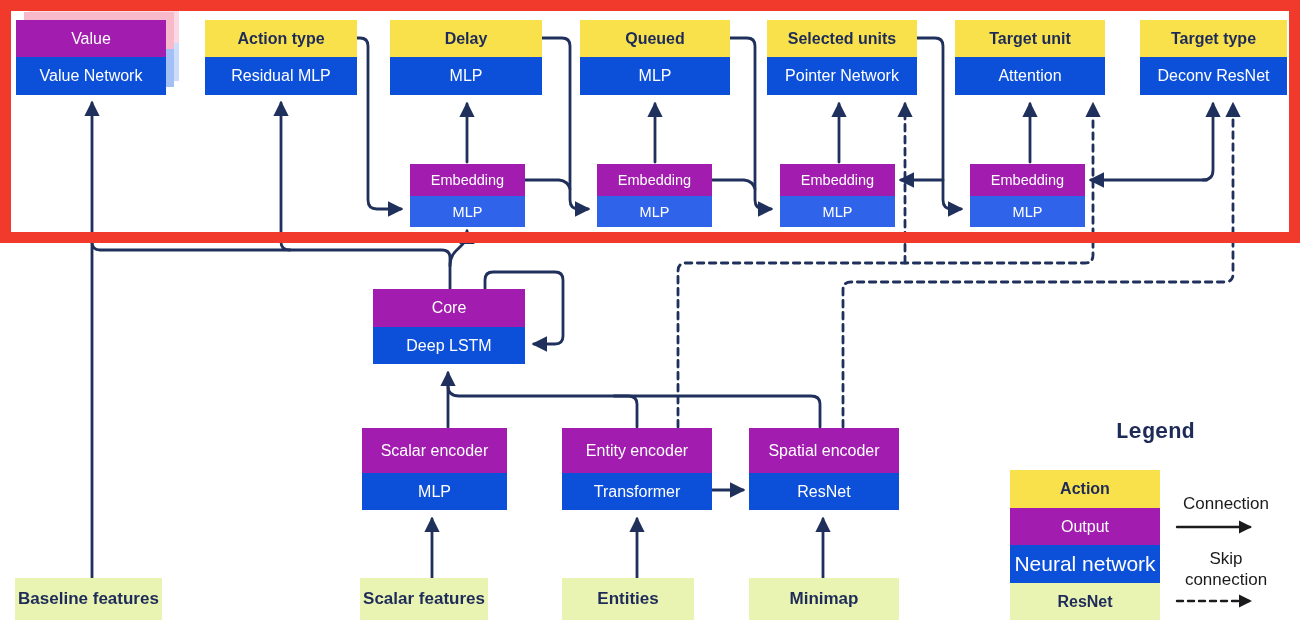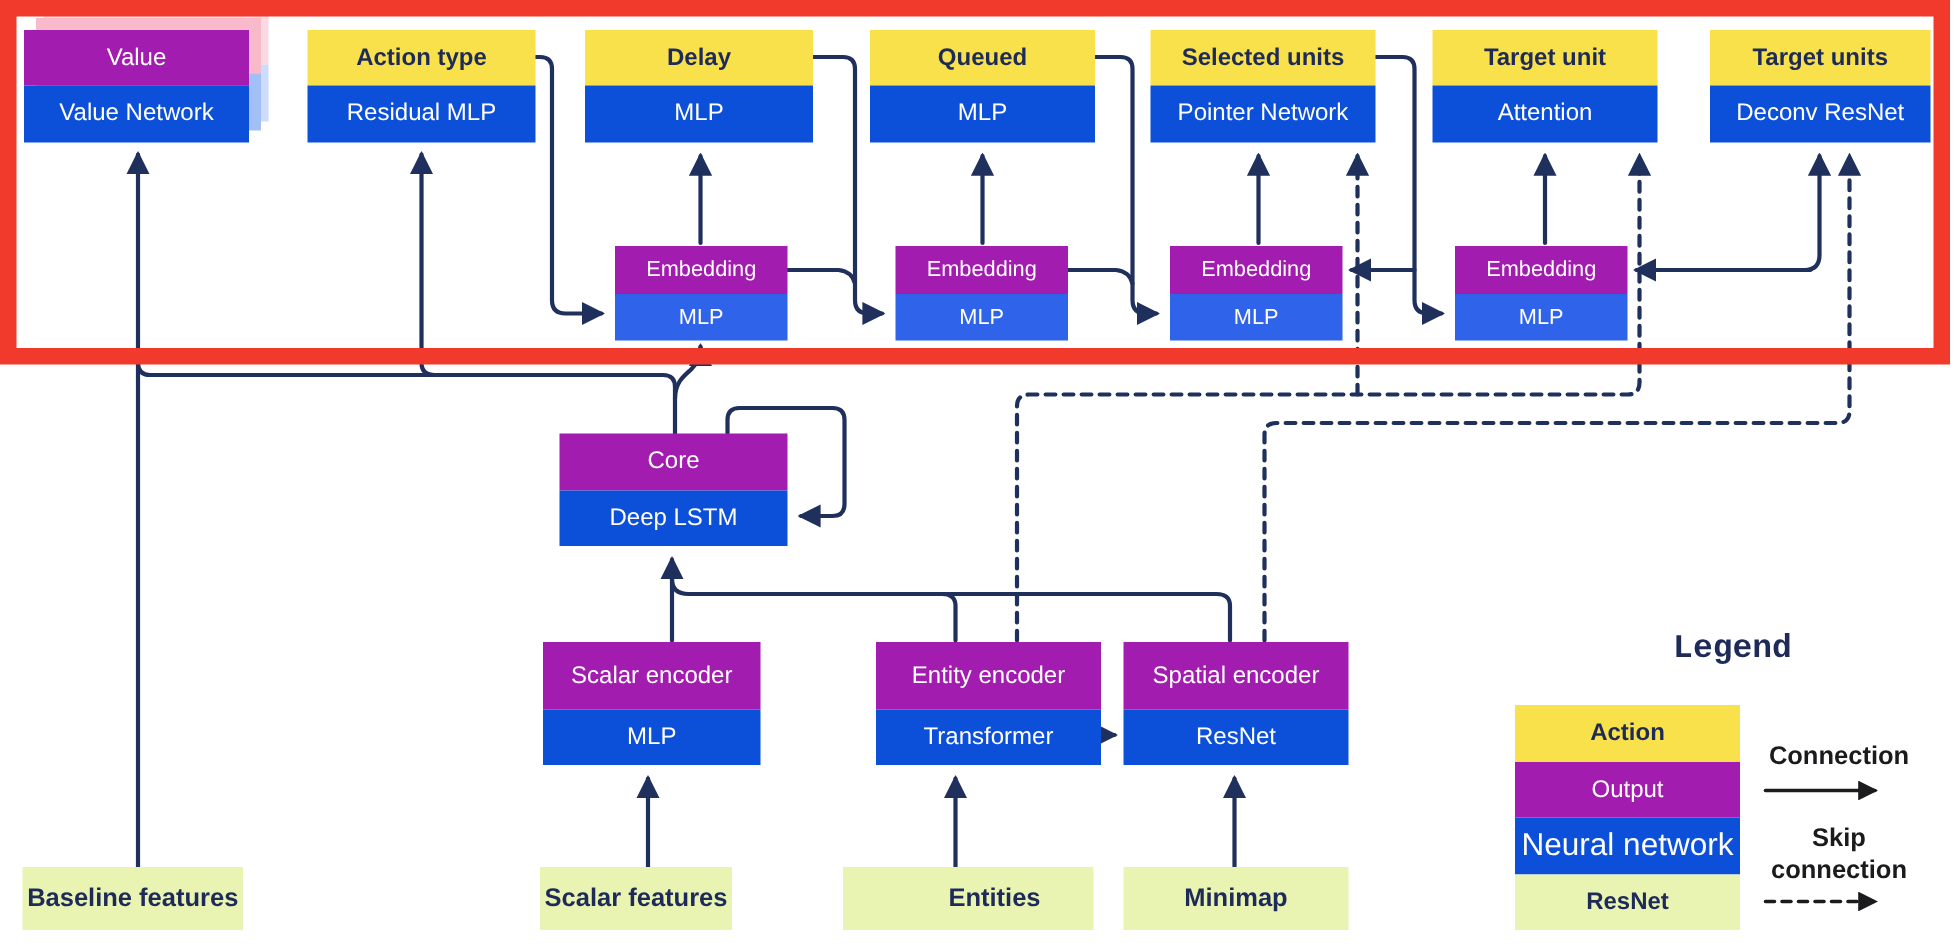"Target units" div.row { text: units -> type }
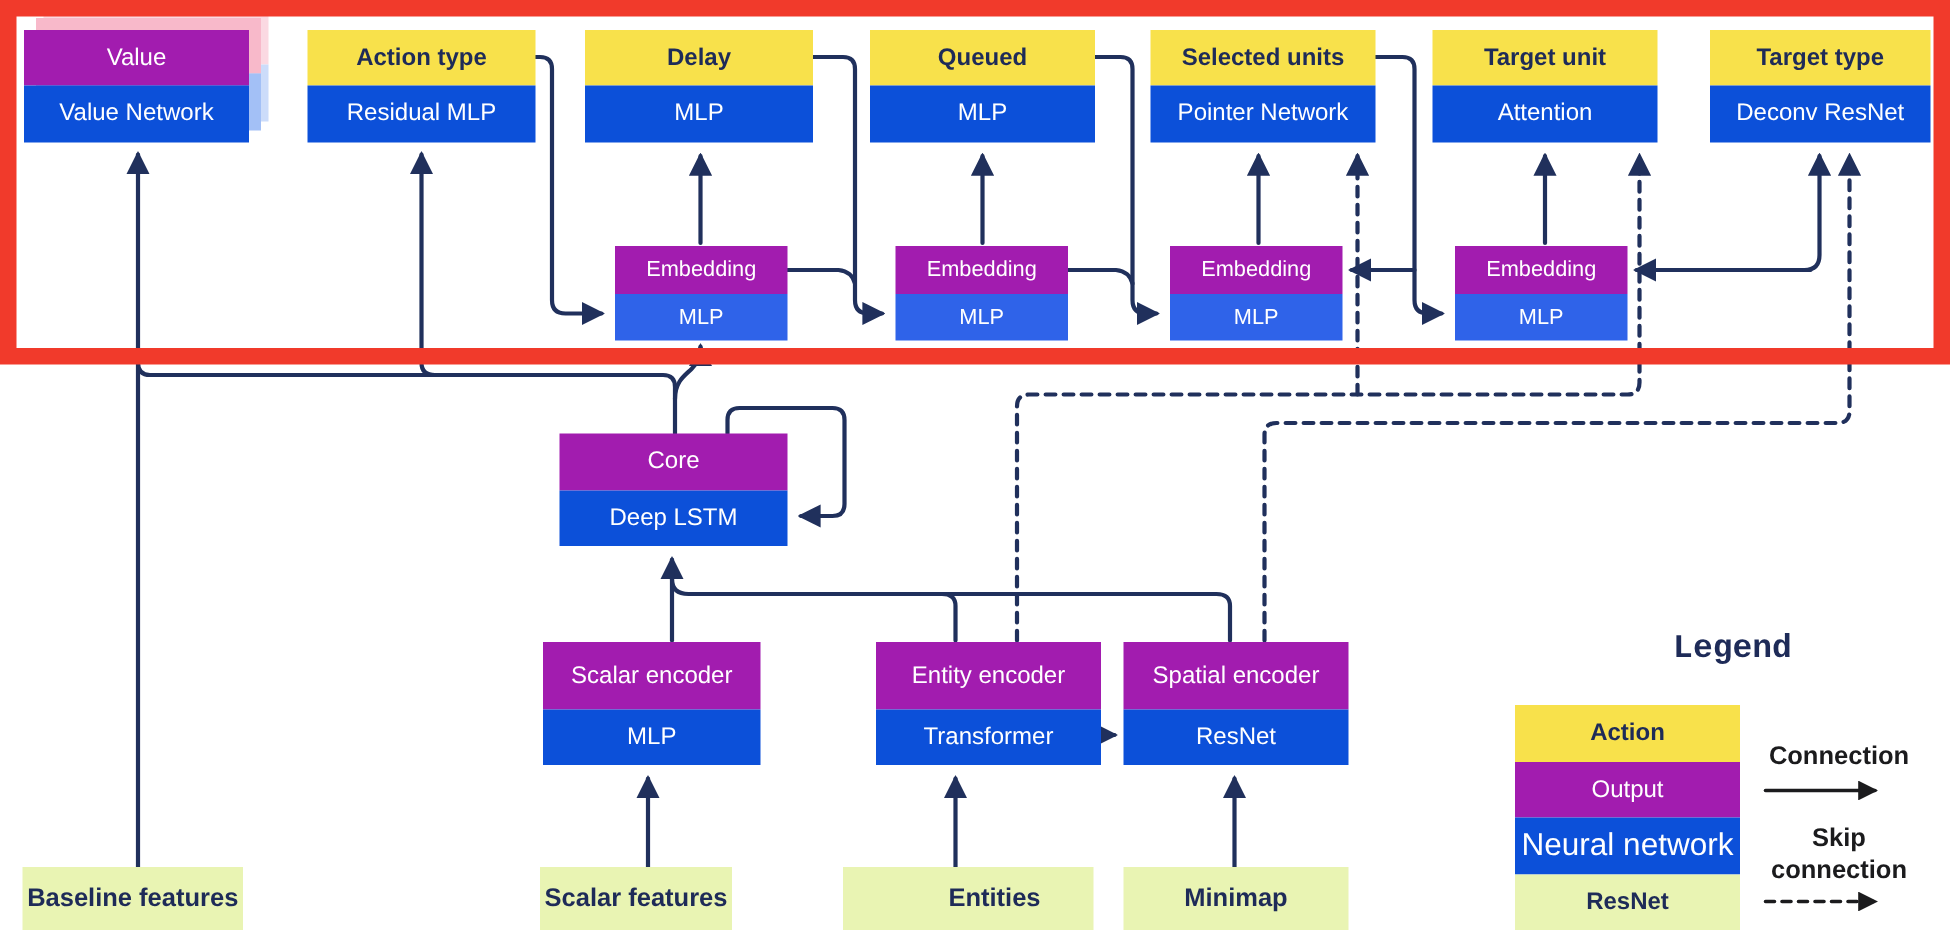"Entity encoder" div.block { left: 584px -> 562px }
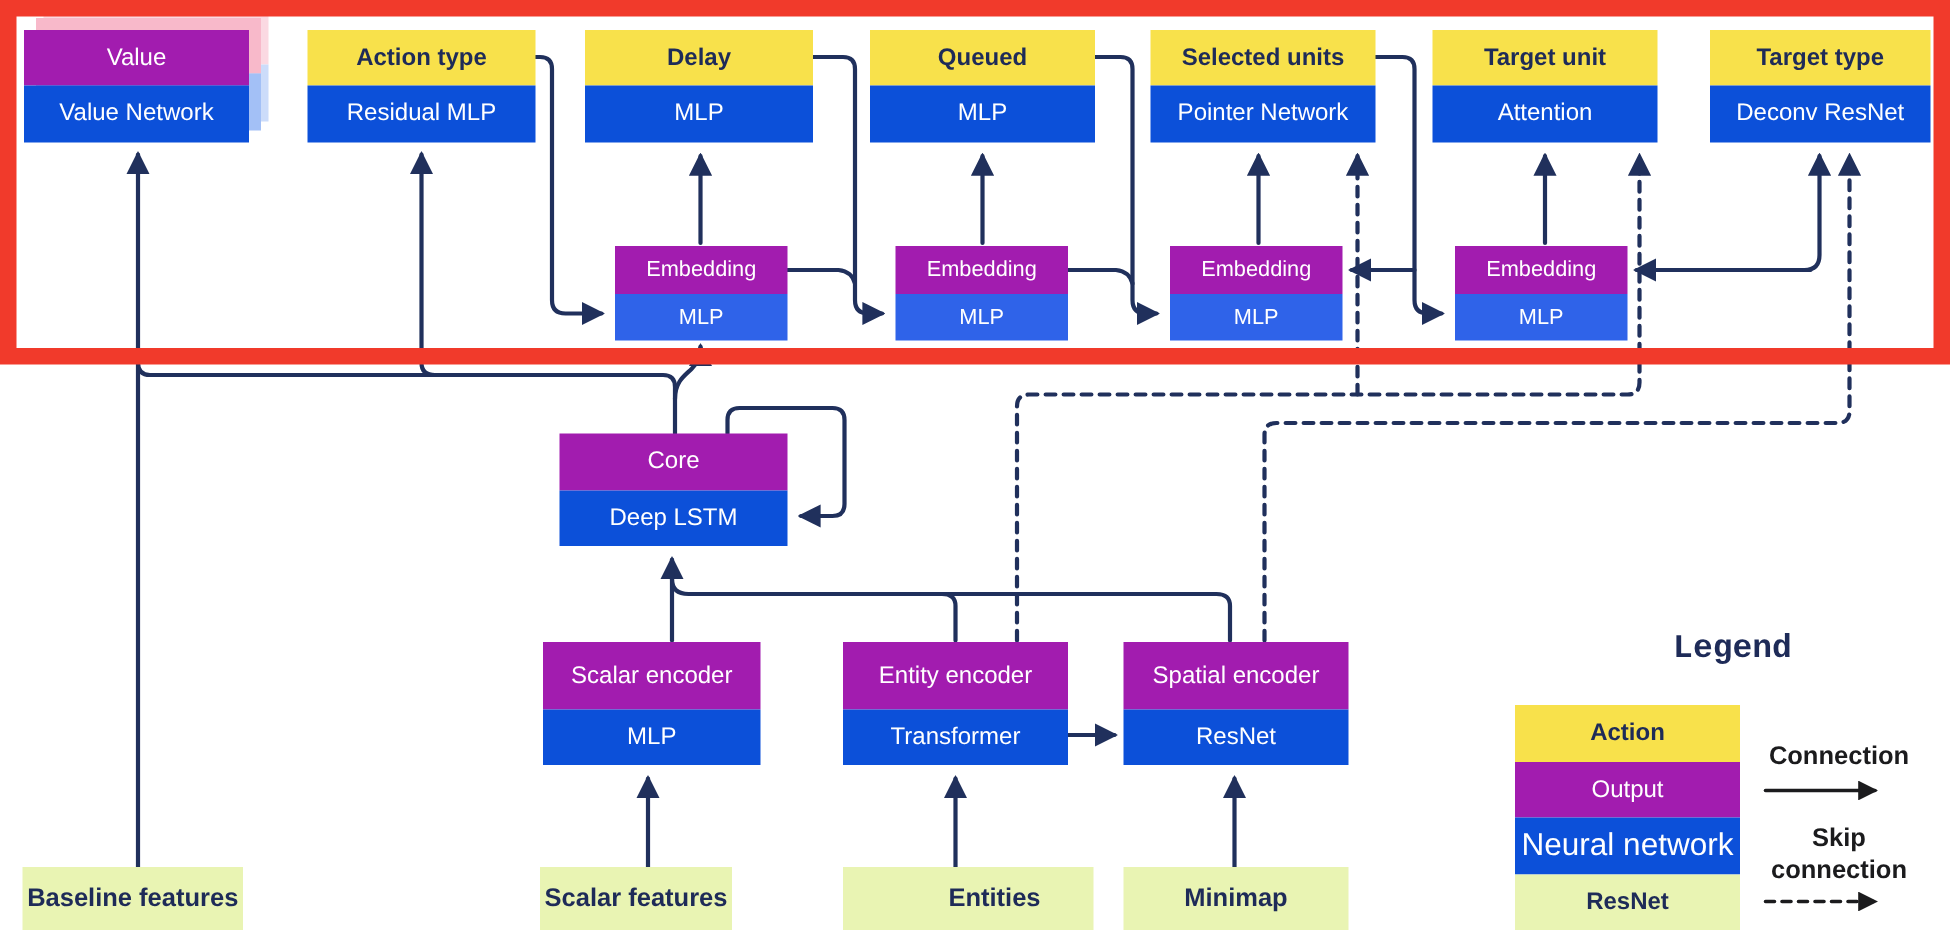"Connection" .legend-label { font-weight: bold -> normal }
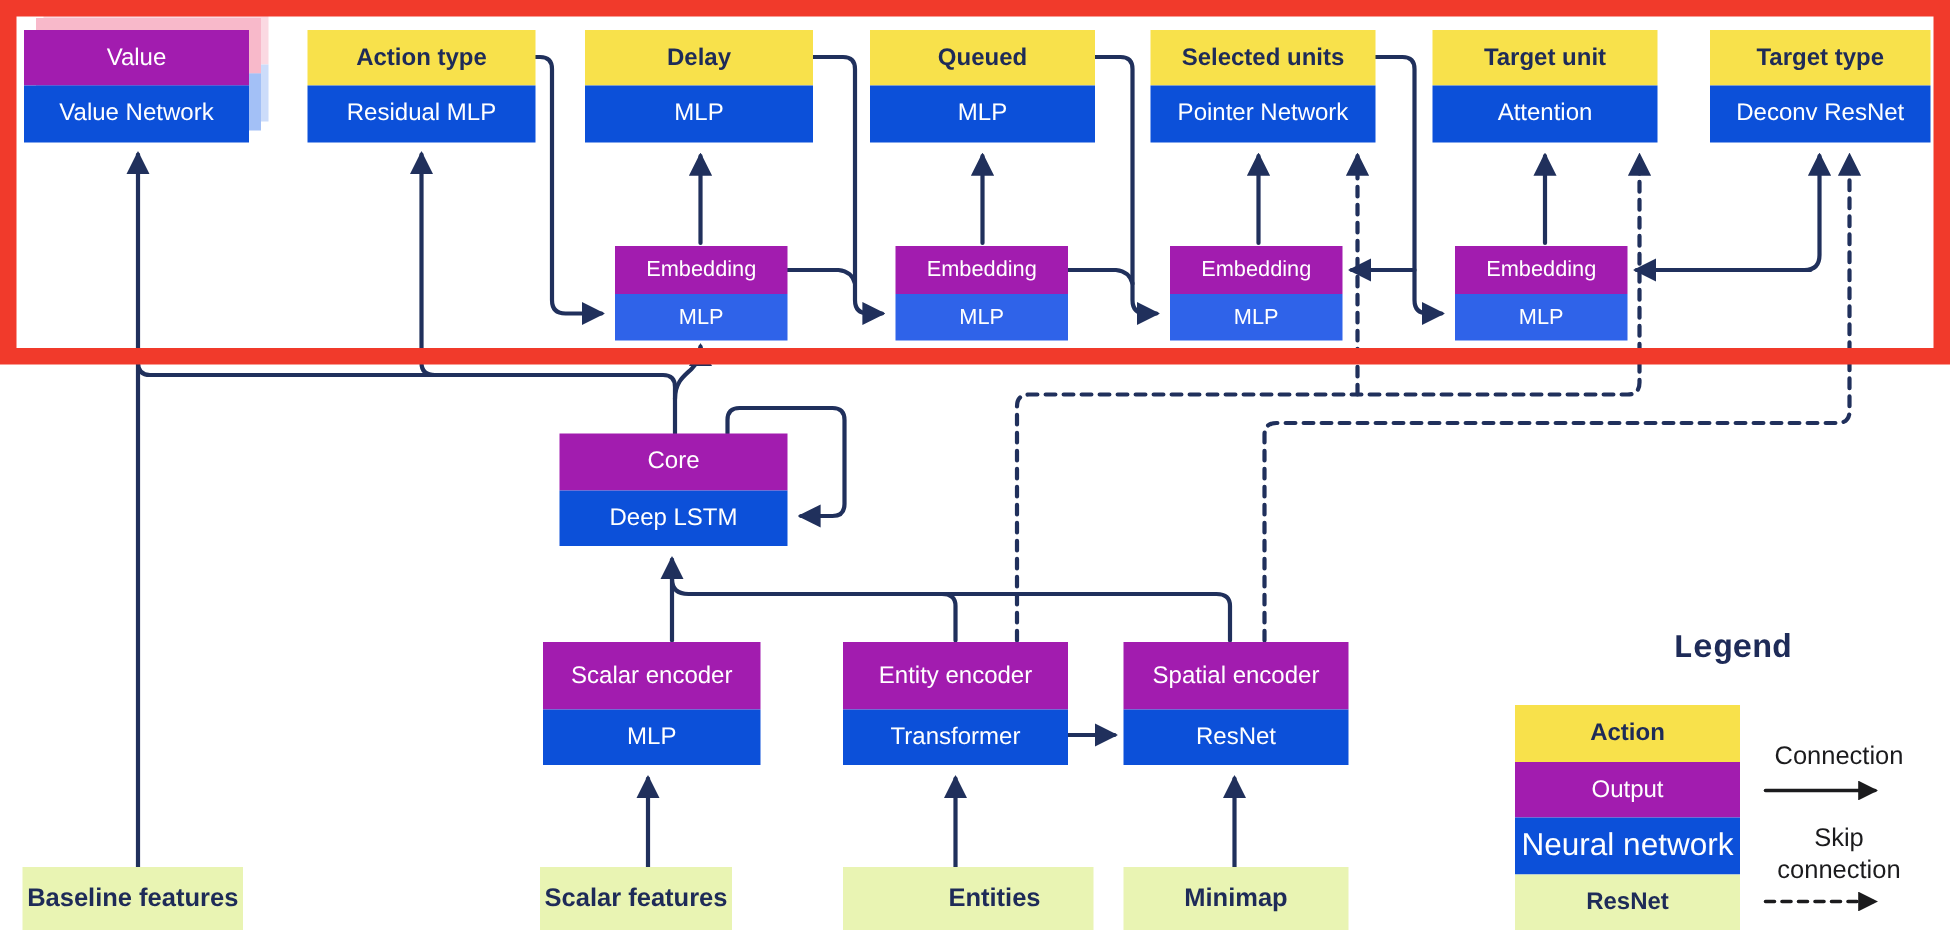"Entities" div.inputbox { padding-left: 35px -> none }
